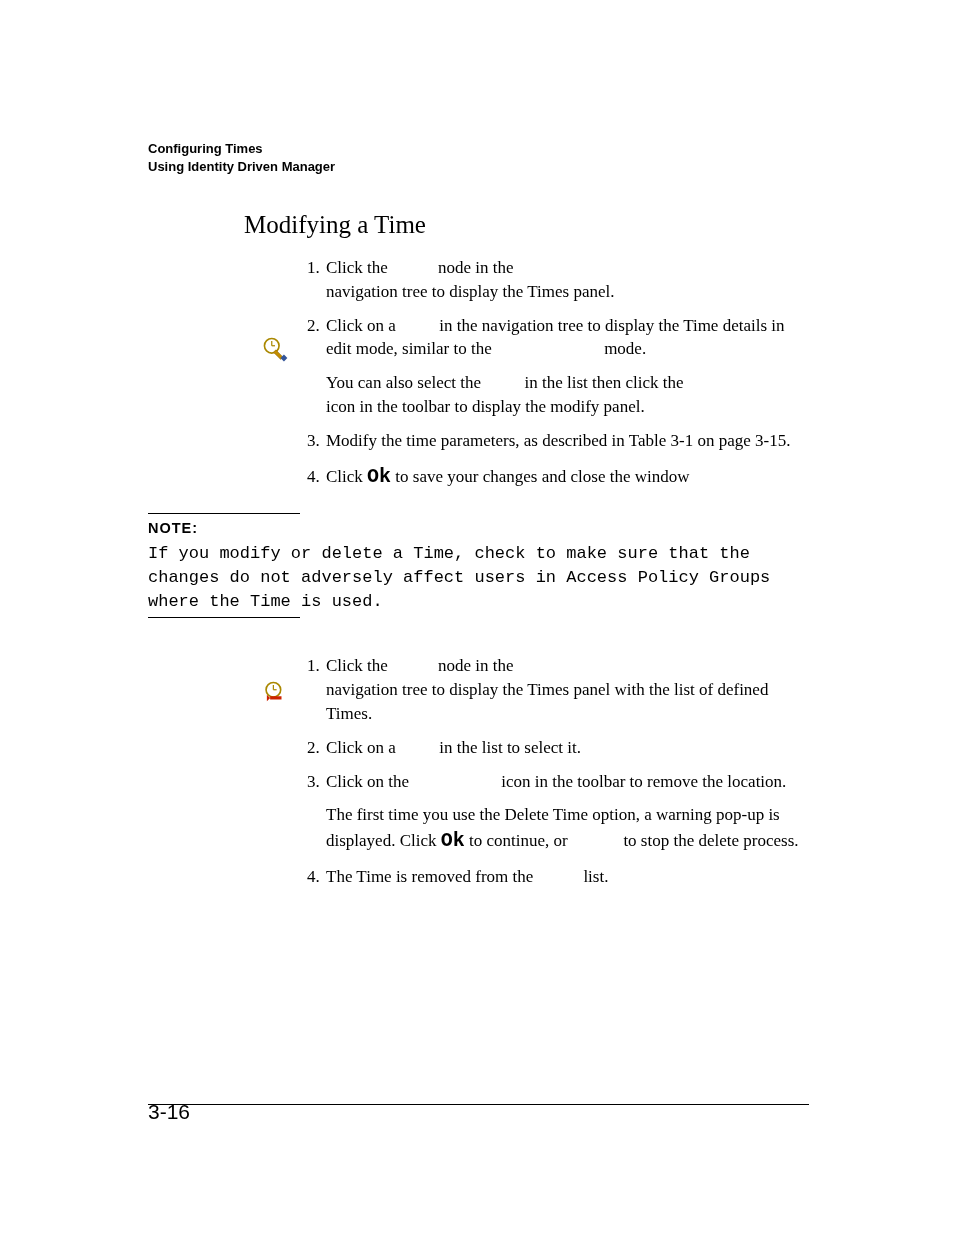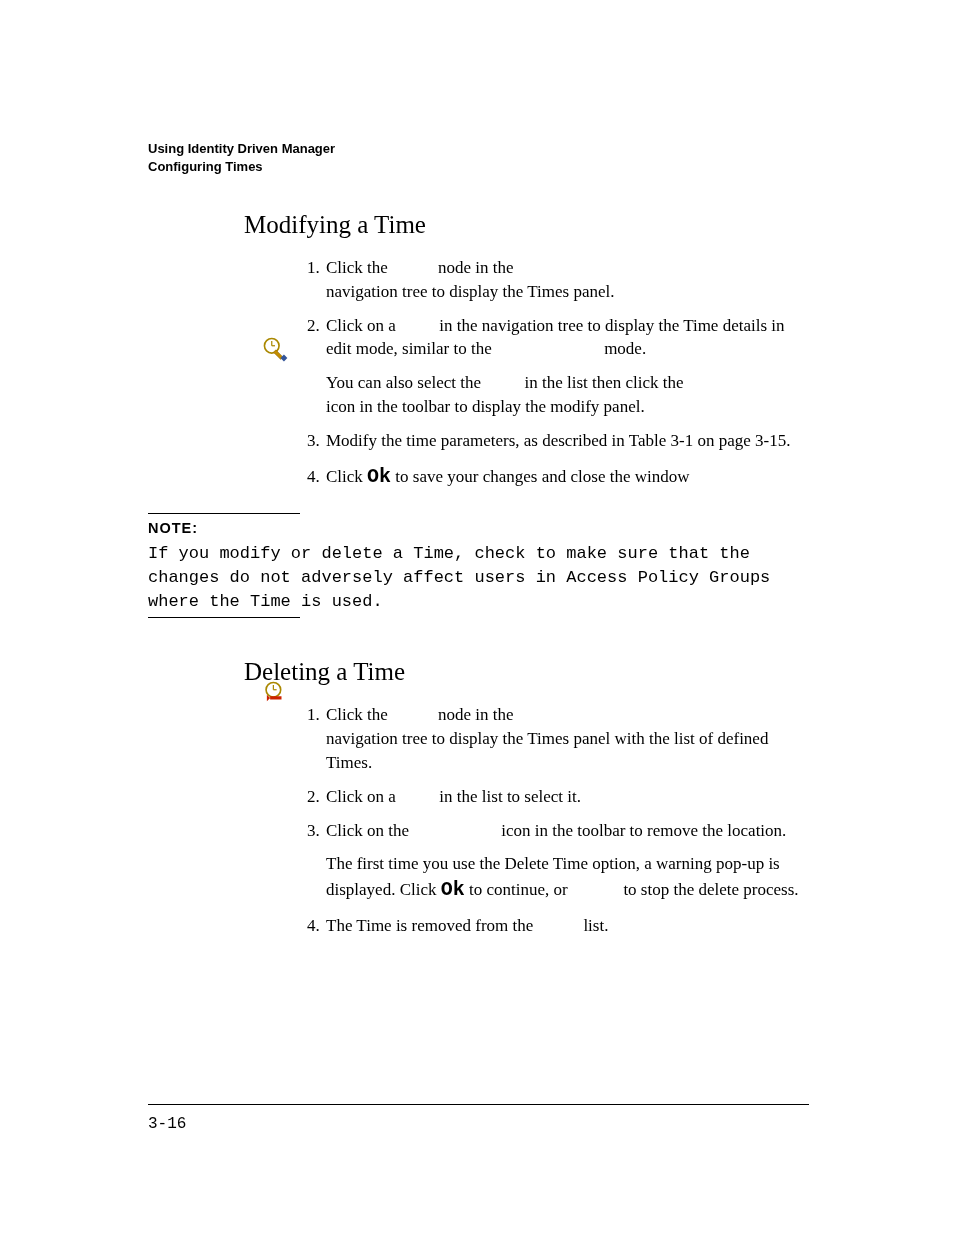"Using Identity Driven Manager" div { order: before "Configuring Times" -> after "Configuring Times" }
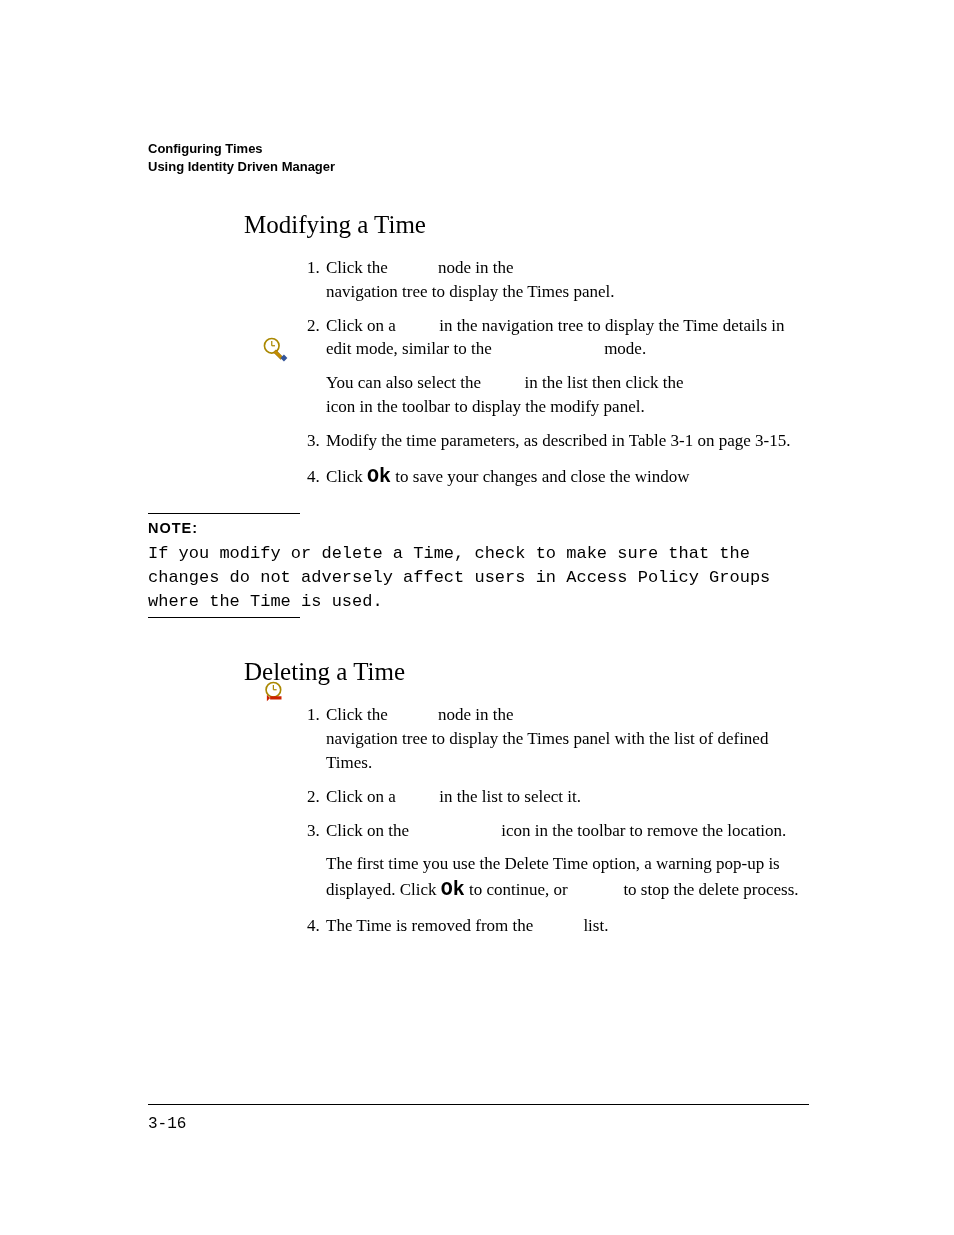"Deleting a Time" div.heading { html: <div>Deleting a Time</div> -> none }
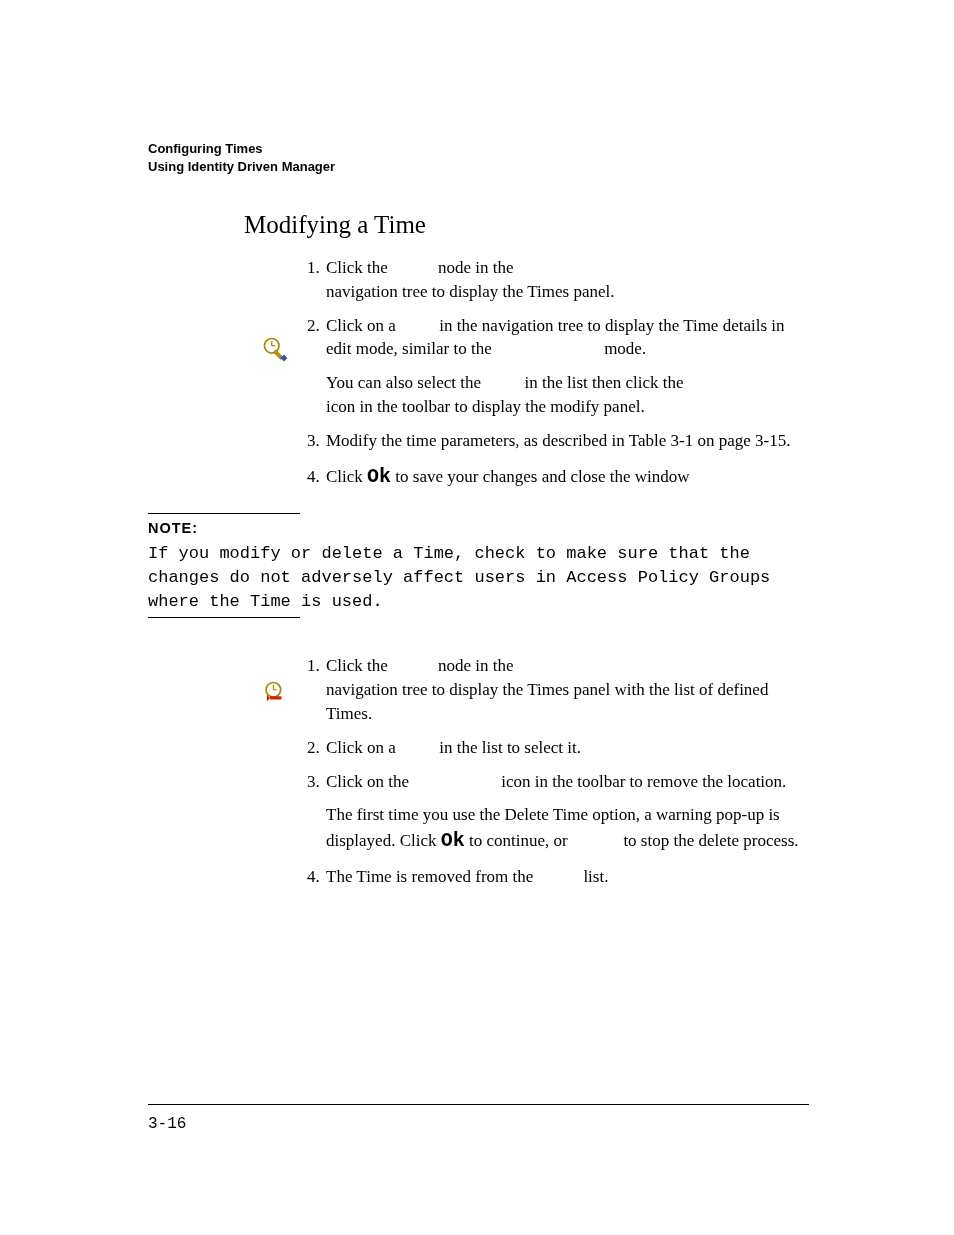"3-16" .page-number { bottom: 100px -> 109px; font-family: Liberation Mono, monospace -> Liberation Sans, sans-serif; font-size: 16px -> 21px }
